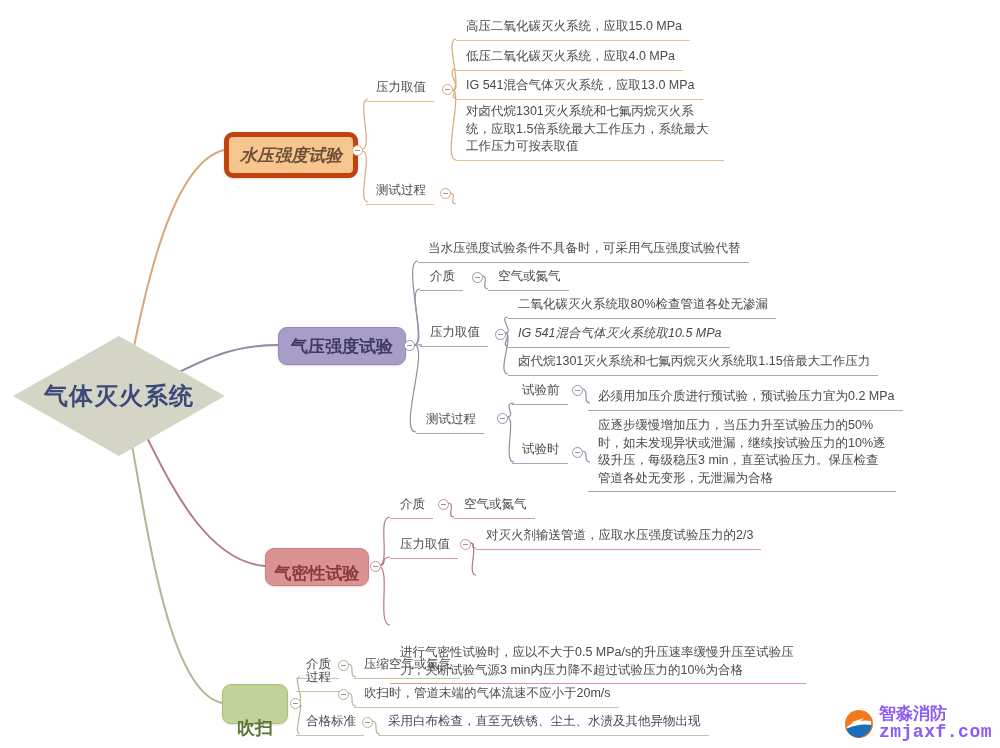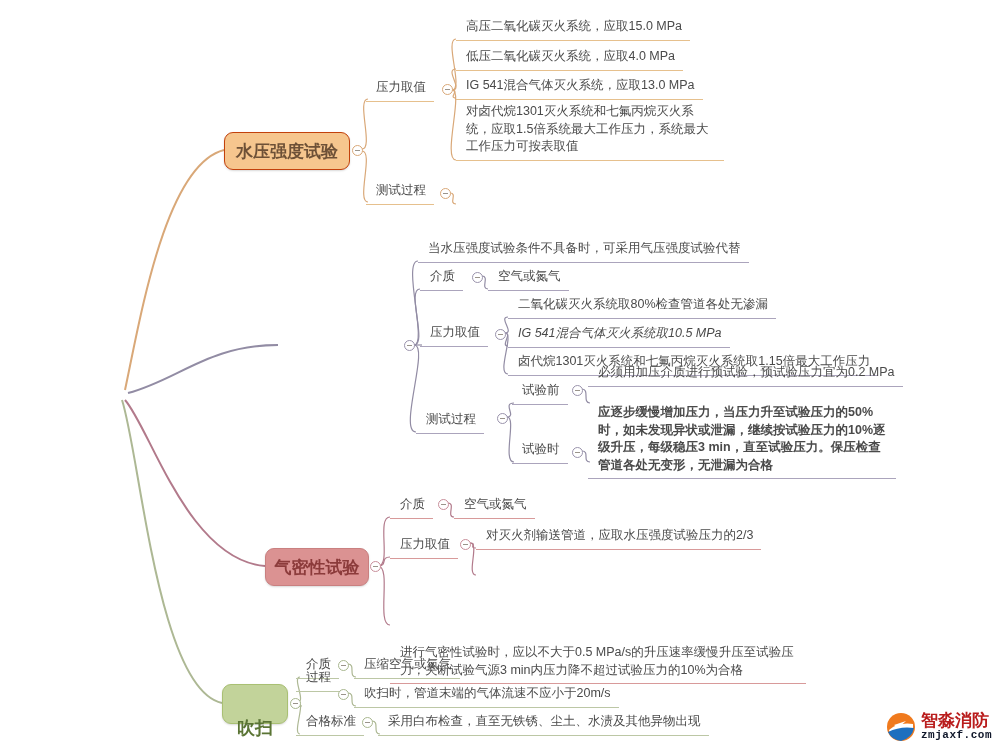"水压强度试验" div.topic { border: 1px solid #c2410c -> 5px solid #c2410c; font-style: none -> italic }
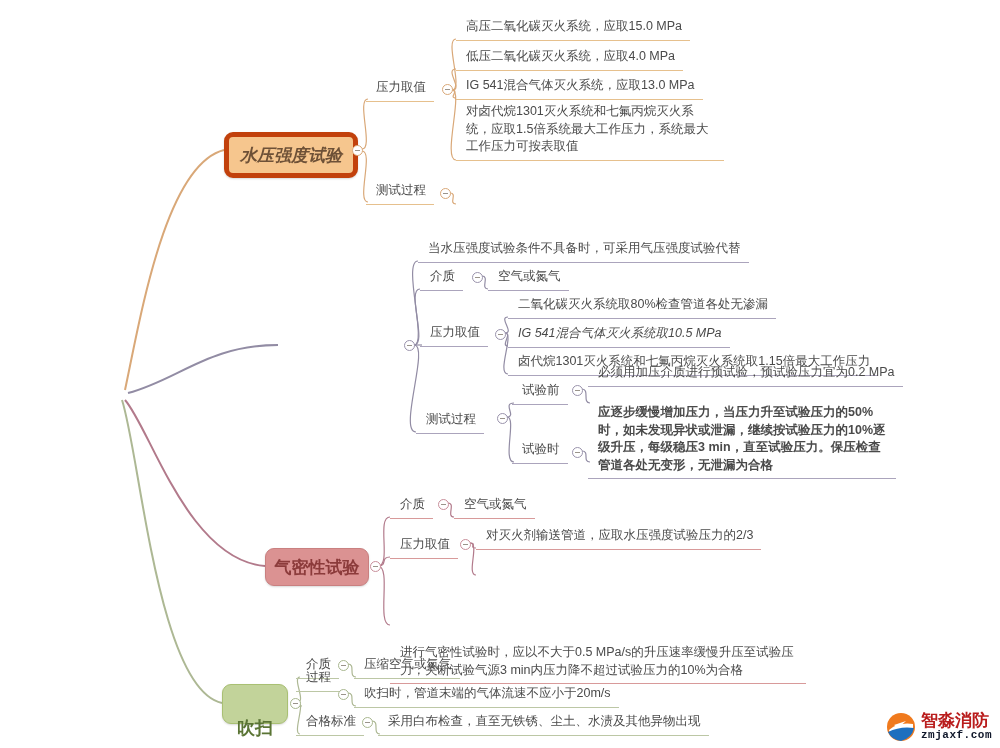"气压强度试验" div.topic { html: none -> <div> <span>气压强度试验</span> </div> }
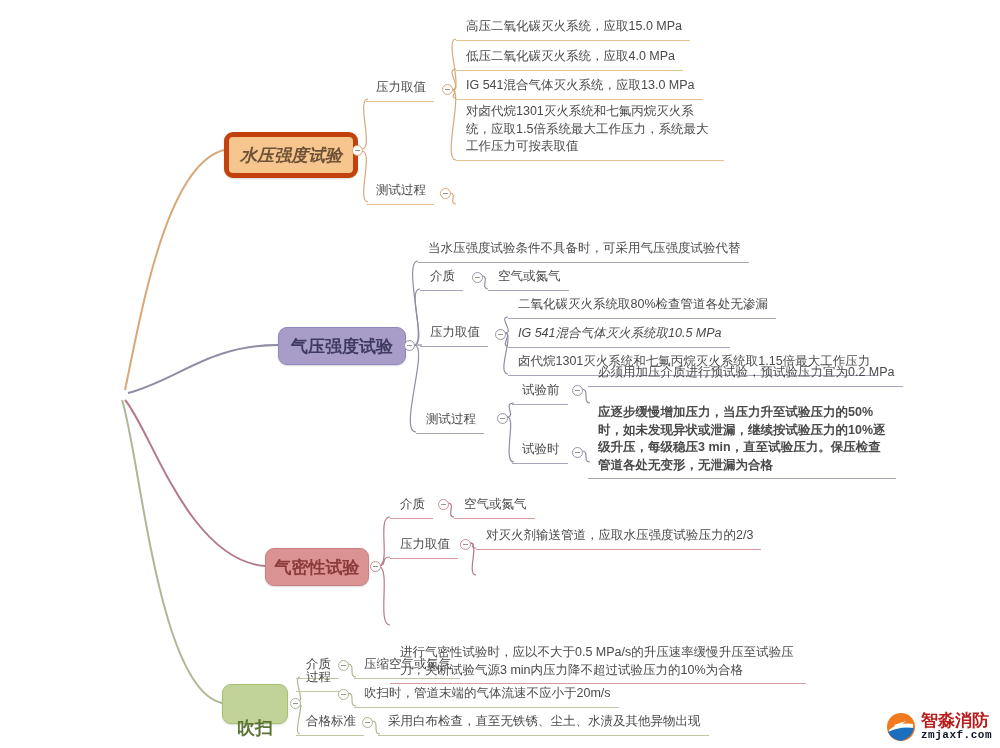"气体灭火系统" div.root { html: none -> <div> <span>气体灭火系统</span> </div> }
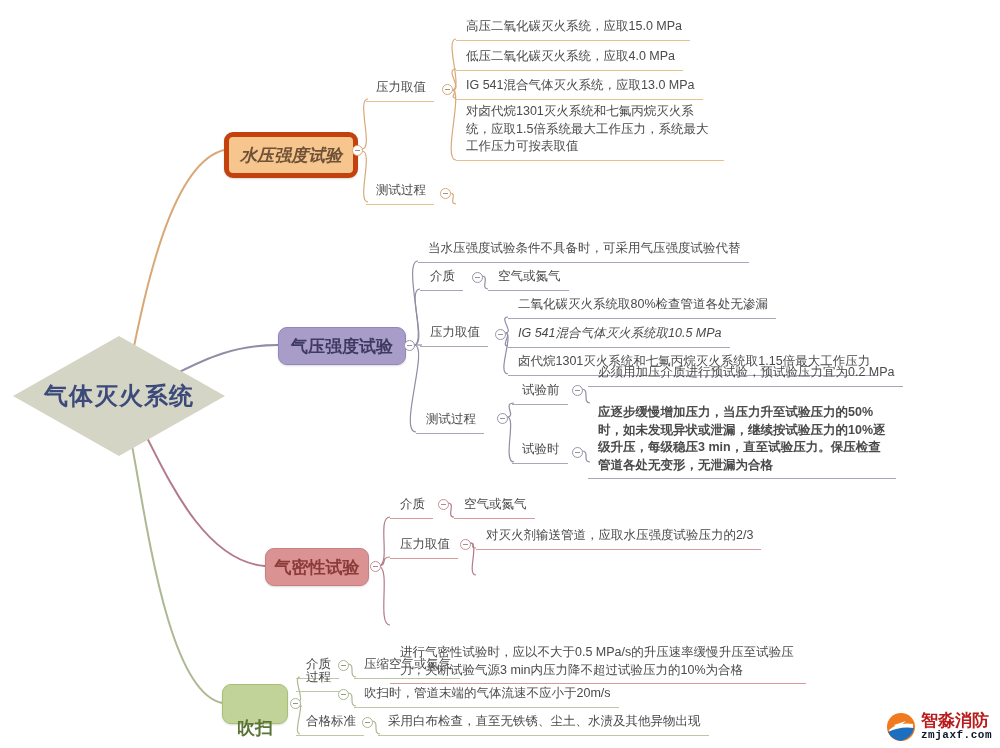"必须用加压介质进行预试验，预试验压力宜为0.2 MPa" div.leaf { top: 364px -> 388px }
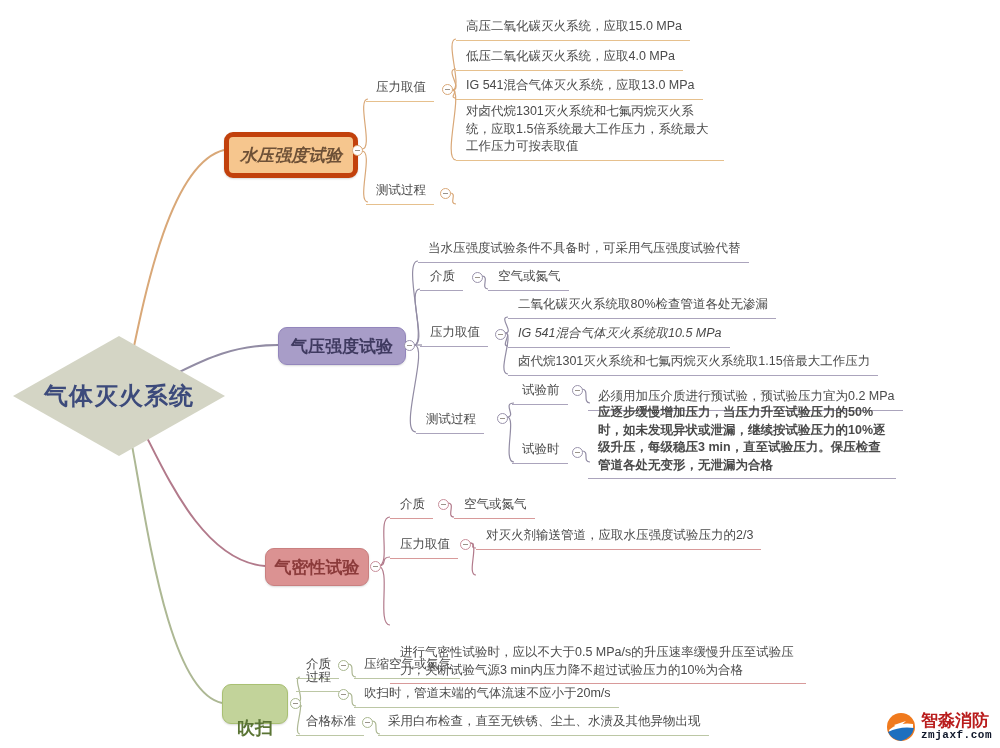"应逐步缓慢增加压力，当压力升至试验压力的50%时，如未发现异状或泄漏，继续按试验" div.leaf { font-weight: bold -> none; top: 404px -> 417px }
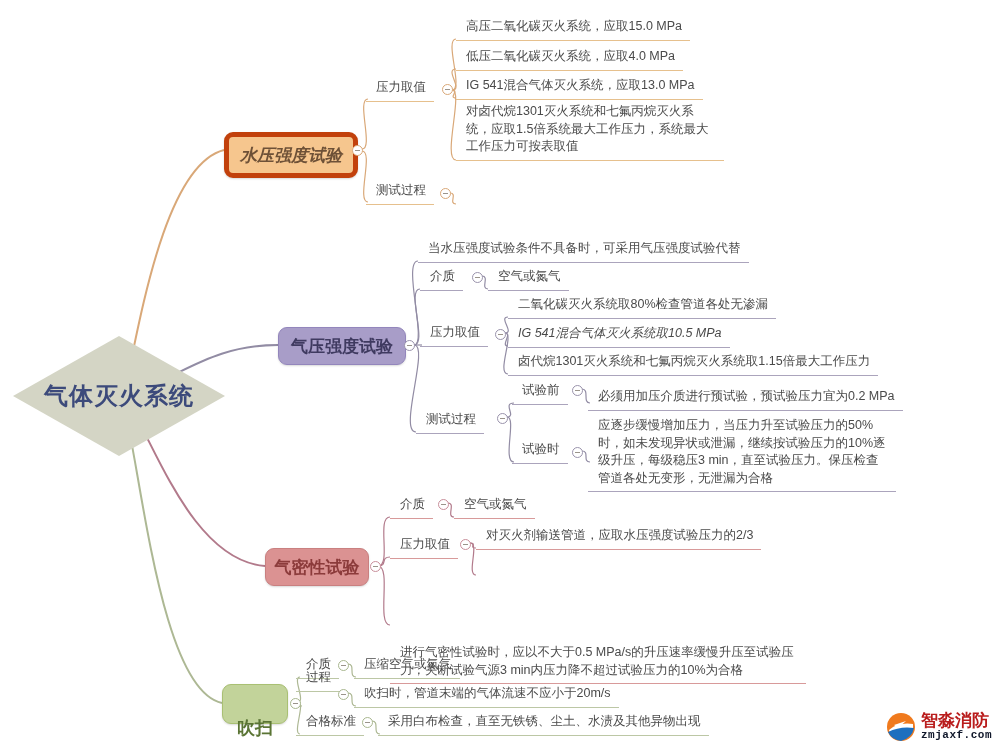"气密性试验" div.topic { align-items: none -> flex-end }
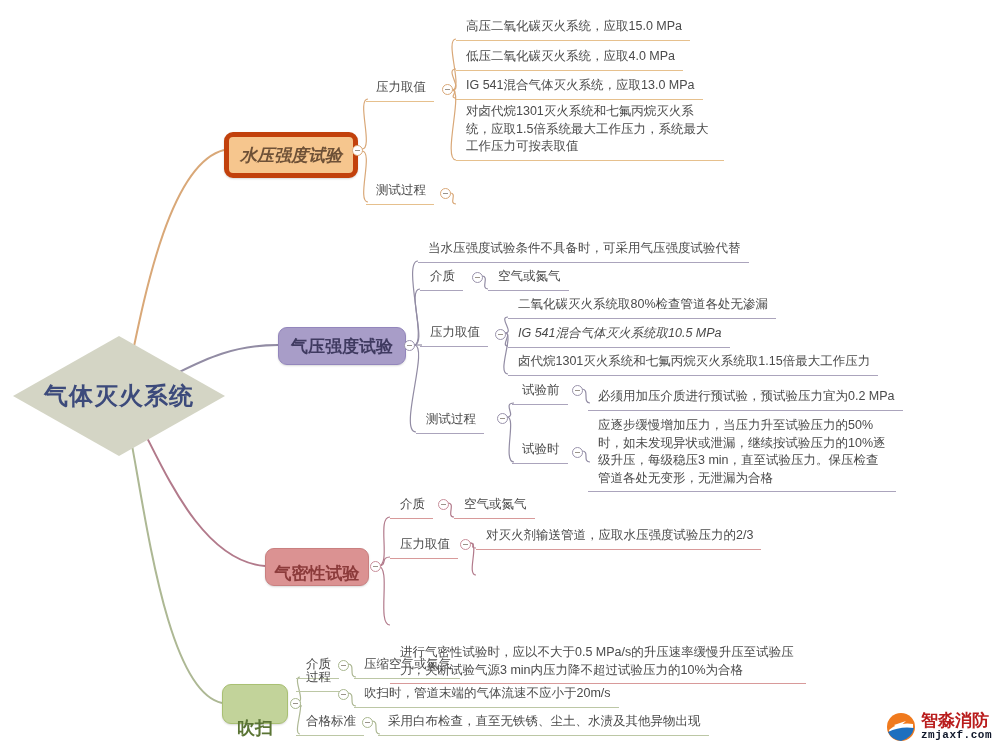"智淼消防" .wm-brand { color: #b91c1c -> #8b5cf6 }
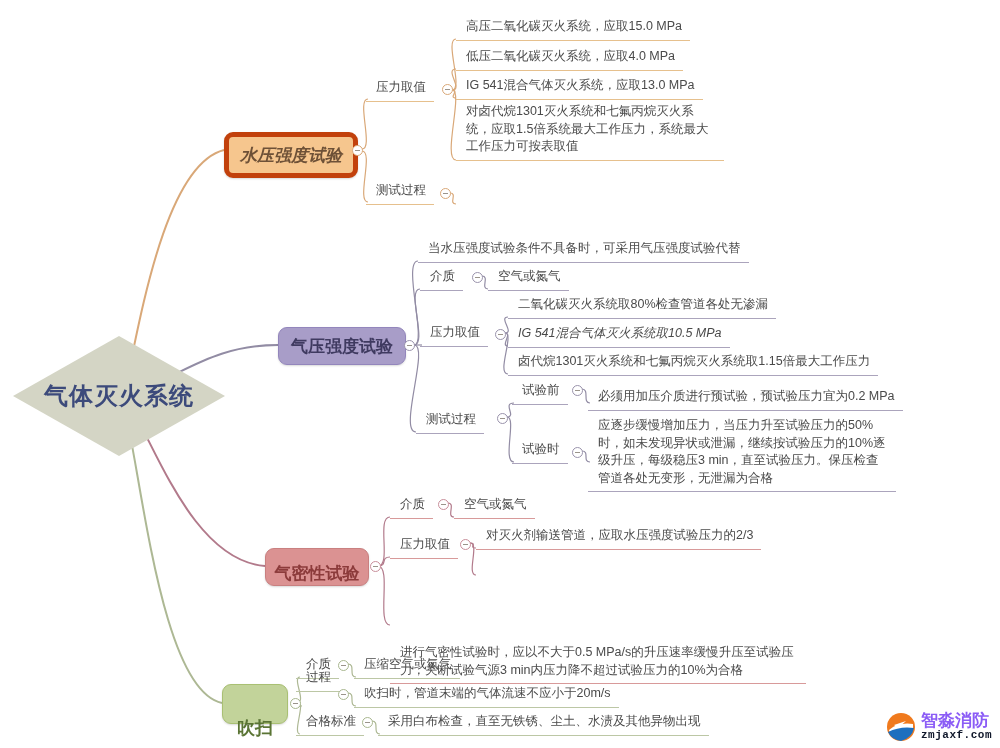"zmjaxf.com" .wm-site { color: #0f172a -> #8b5cf6; font-size: 11px -> 18px }
